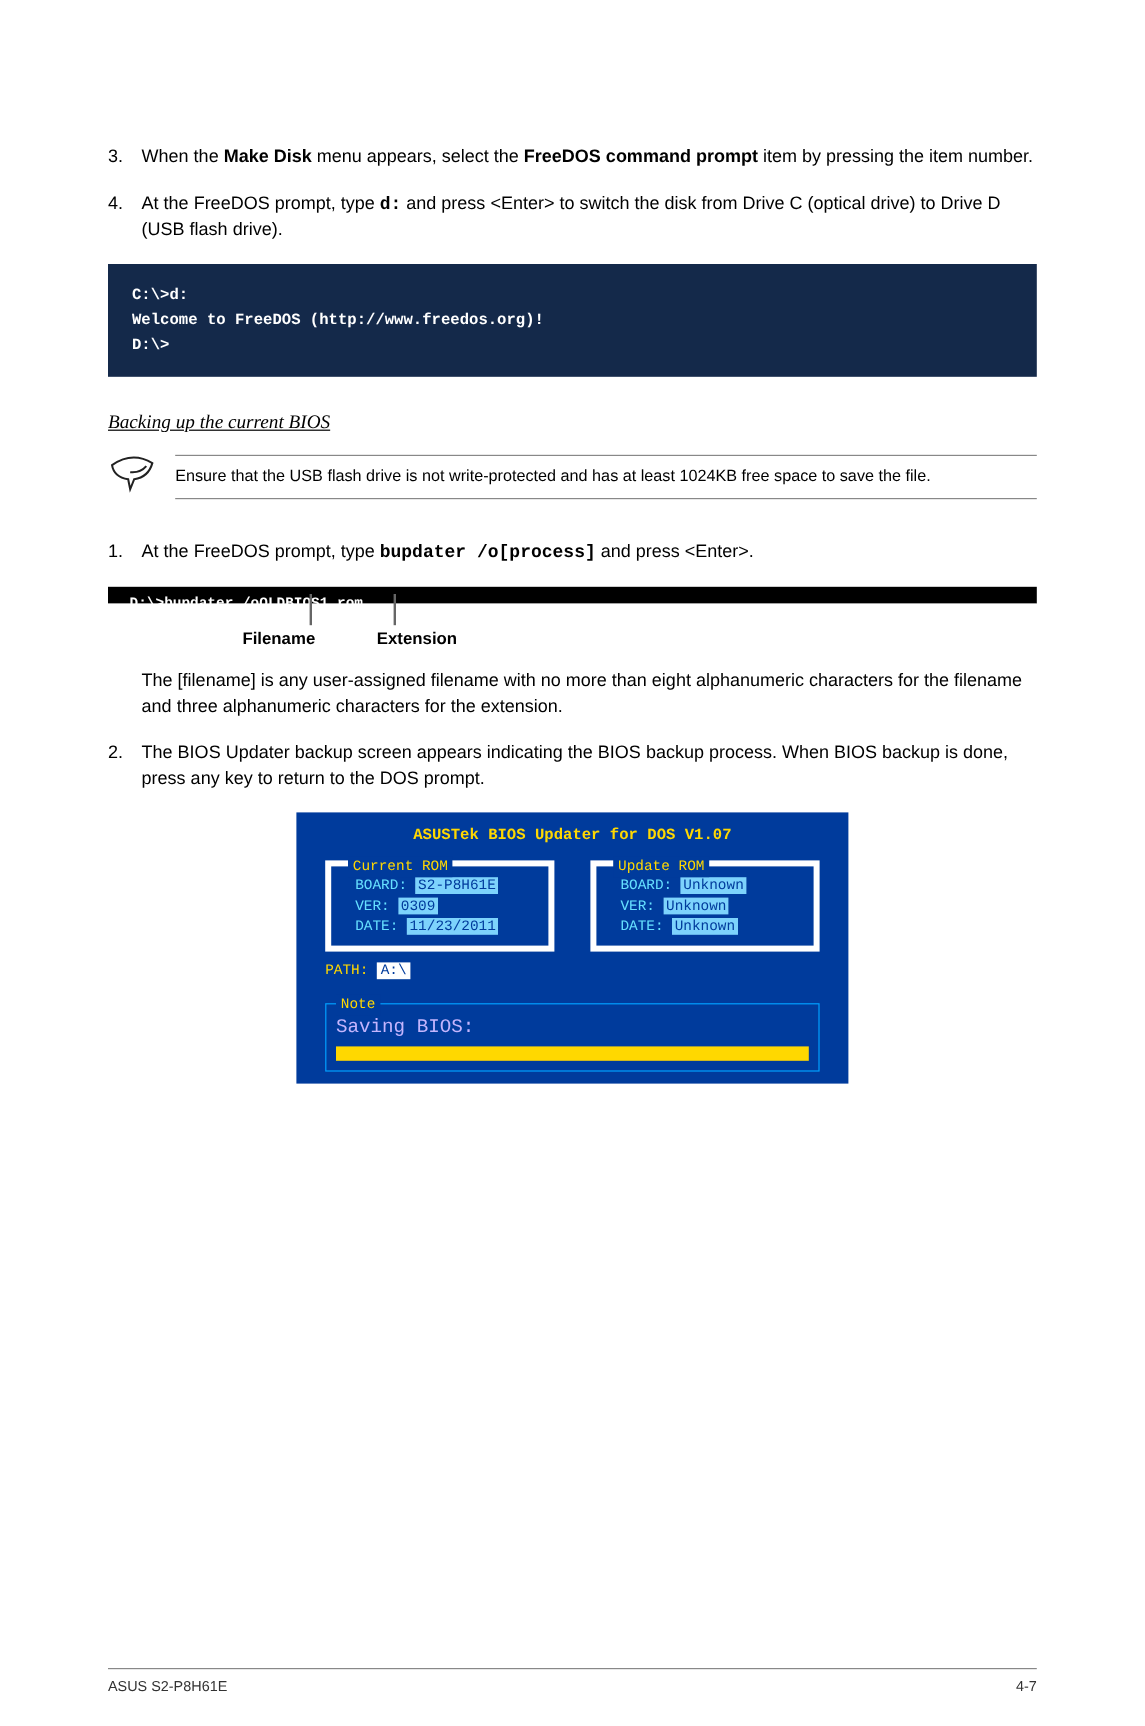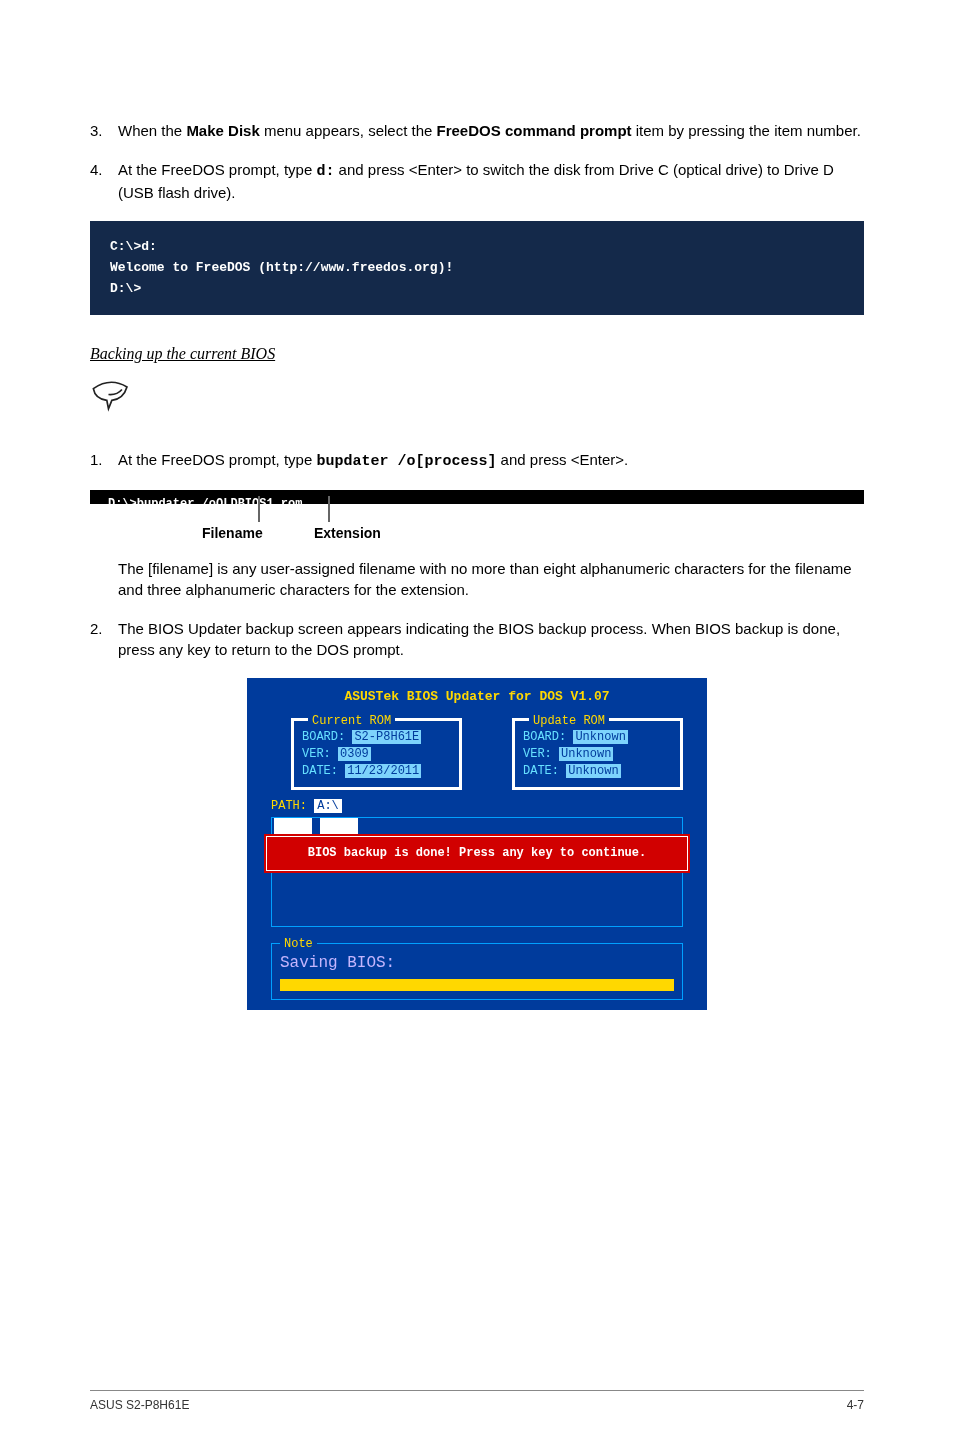"Ensure that the USB flash" div.note-text-col { html: none -> <div>Ensure that the USB flash drive is not write-protected and has at least 1024KB free space to save the file.</div> }
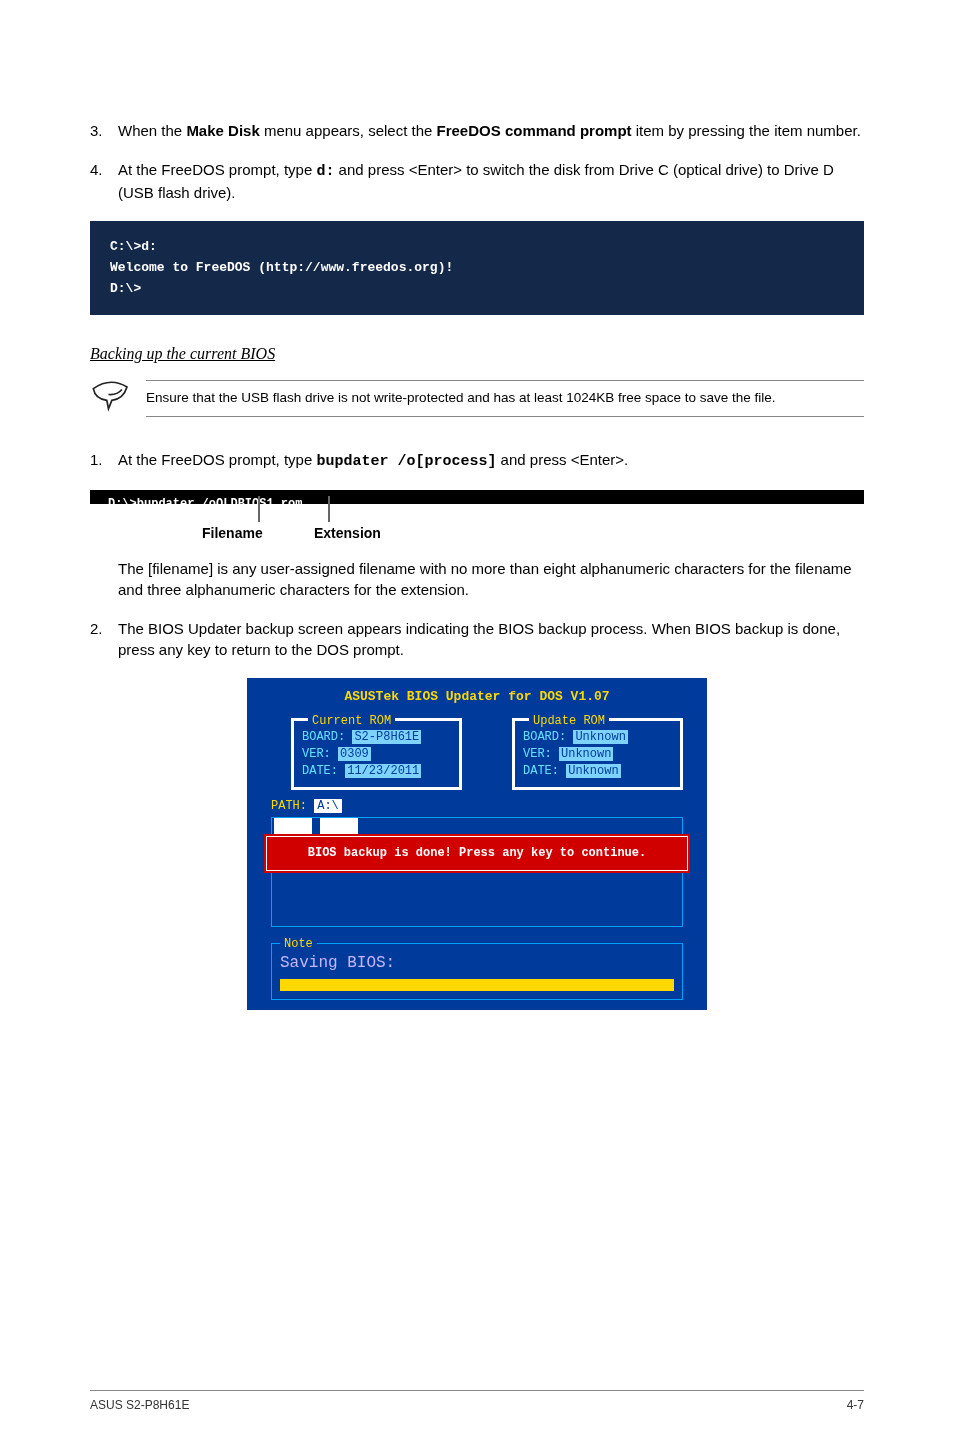"Current ROM" .fieldset-box { border: 3px solid #ffffff -> 5px solid #ffffff; margin-left: 20px -> none; padding: 8px 10px 8px 8px -> 8px 10px 8px 20px }
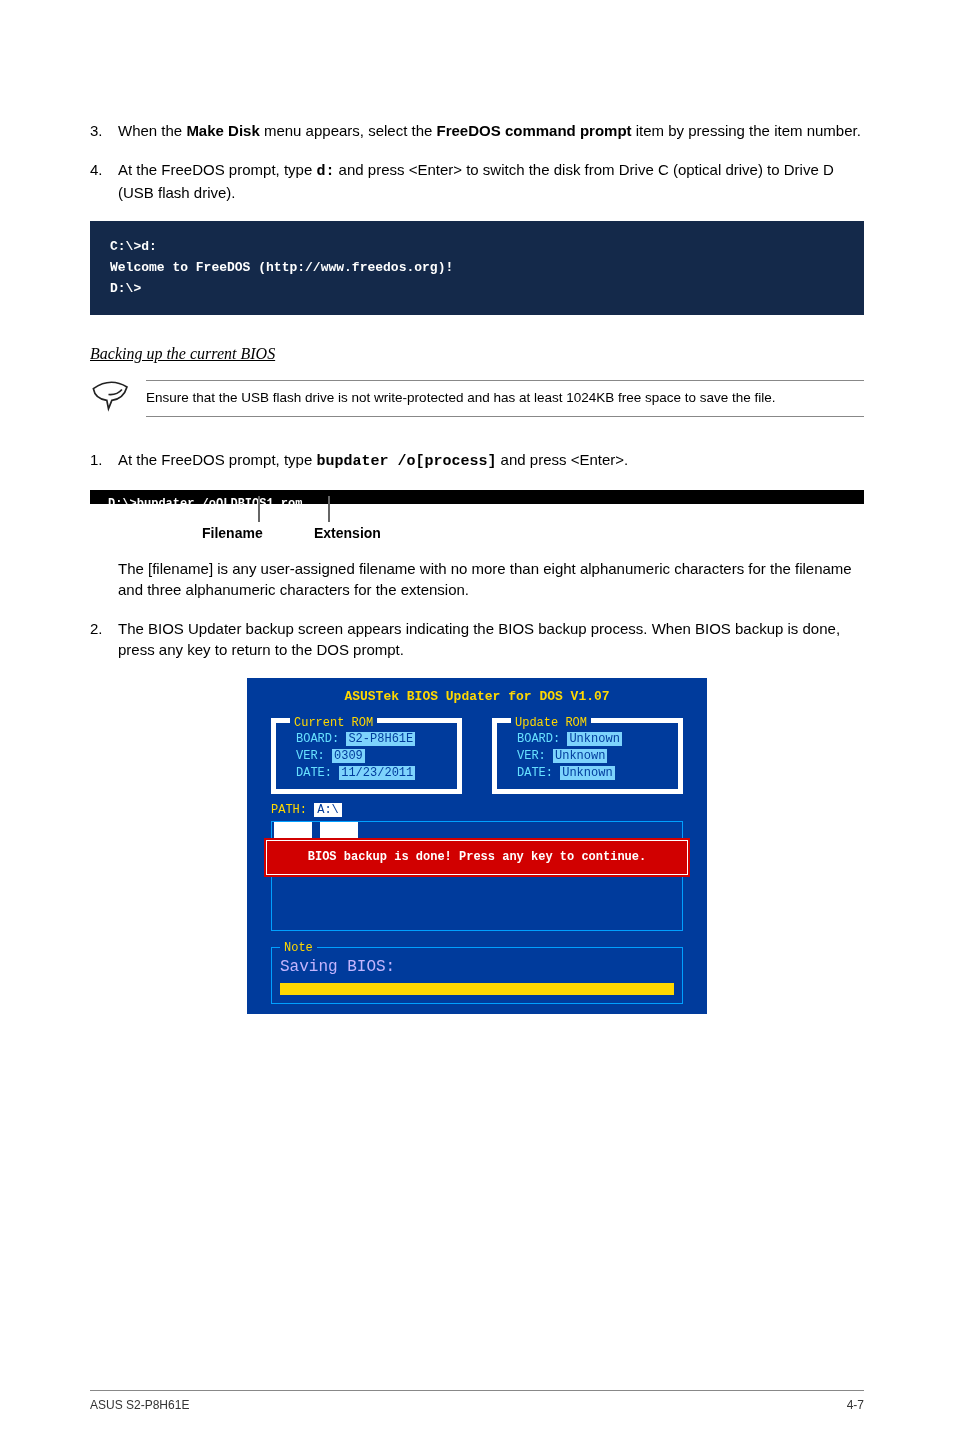"BIOS backup is done! Press" div.file-area { html: <div> <div> <div></div> <div></div> <div></div> </div> <div>BIOS backup is done! Press any key to continue.</div> </div> -> none }
